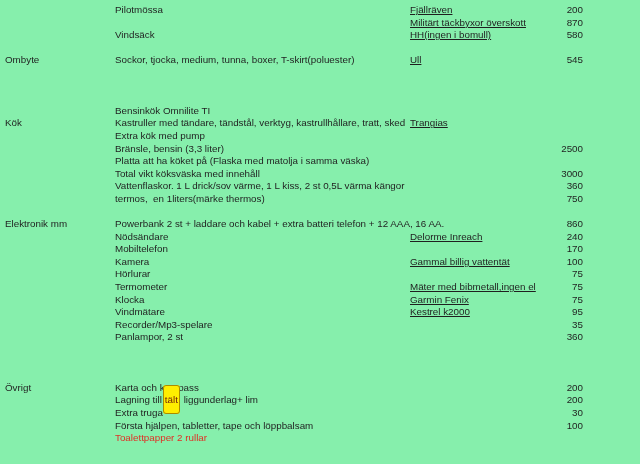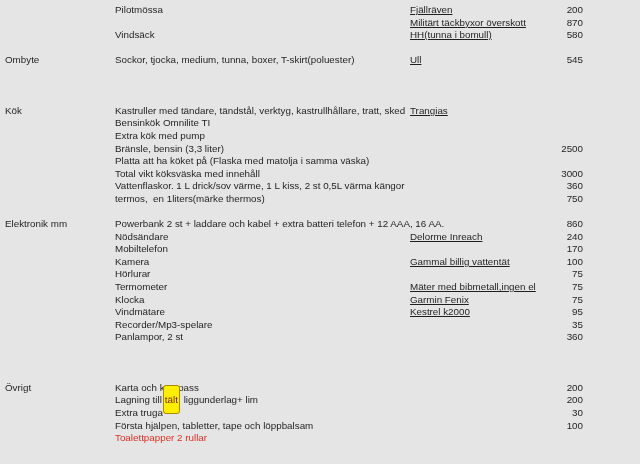"Pilotmössa" .sheet { background: #e5e5e5 -> #86efac }
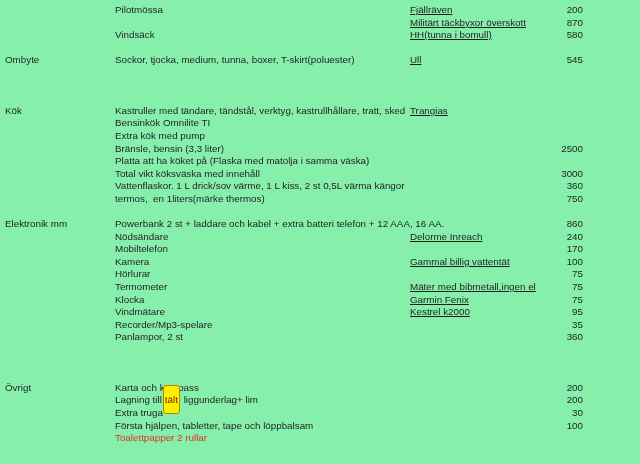"HH(tunna i bomull)" div.cell { text: tunna -> ingen }
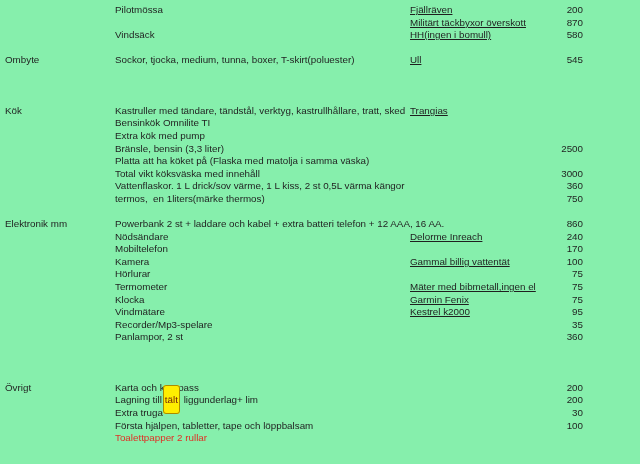"Kök" div.row { order: before "Bensinkök Omnilite TI" -> after "Bensinkök Omnilite TI" }
